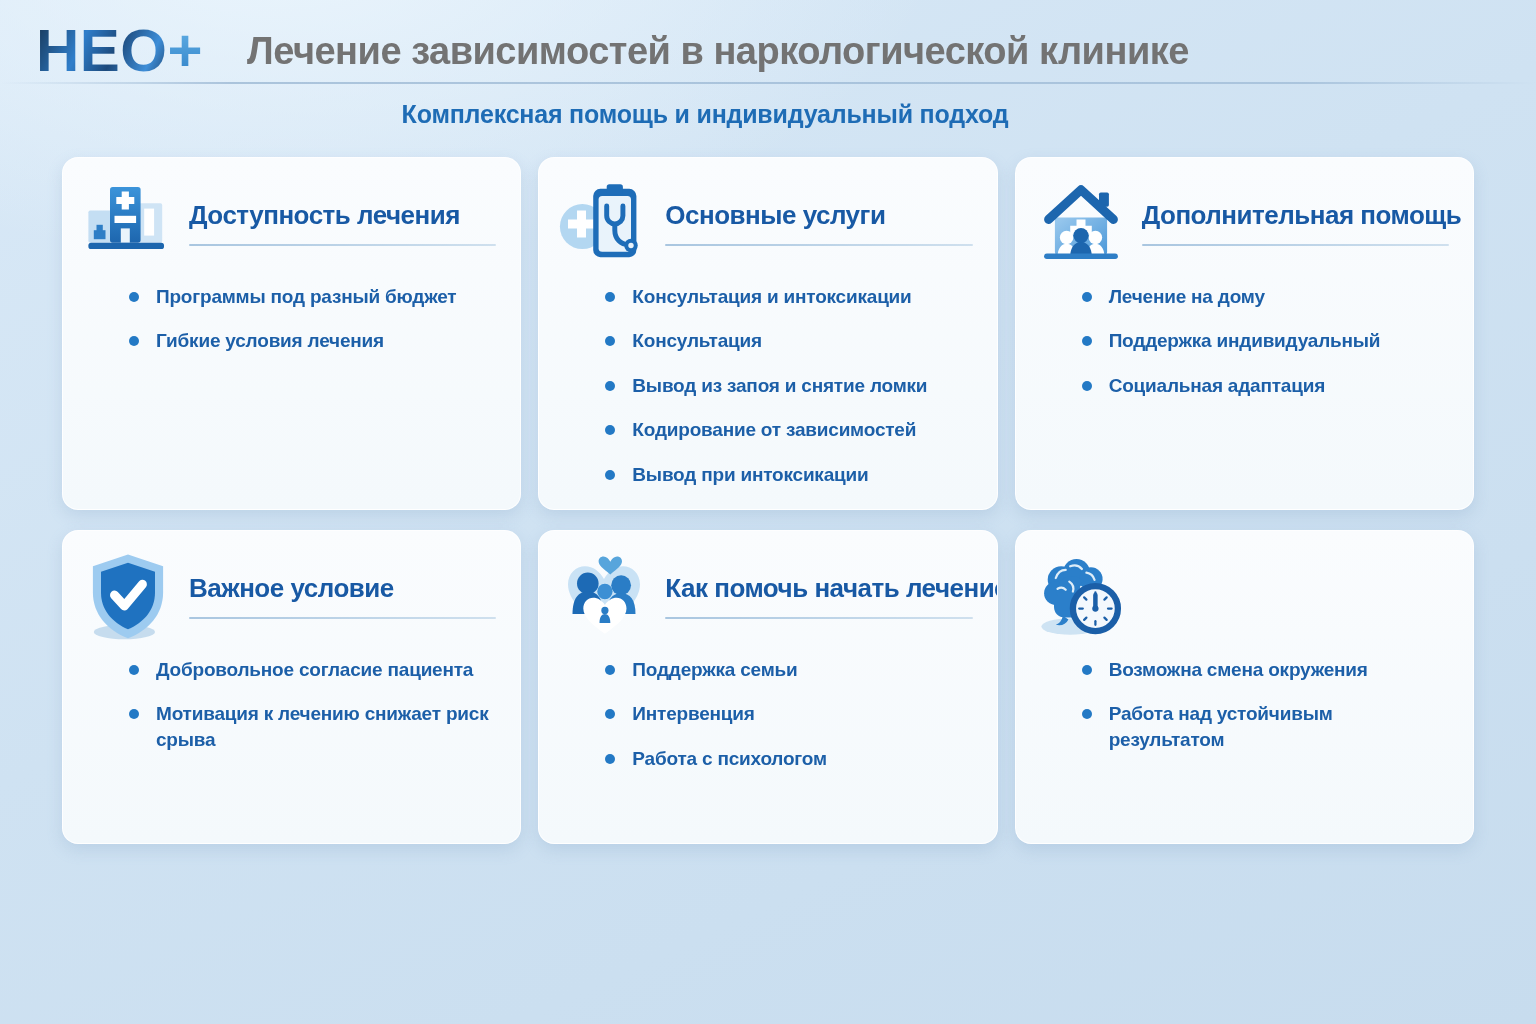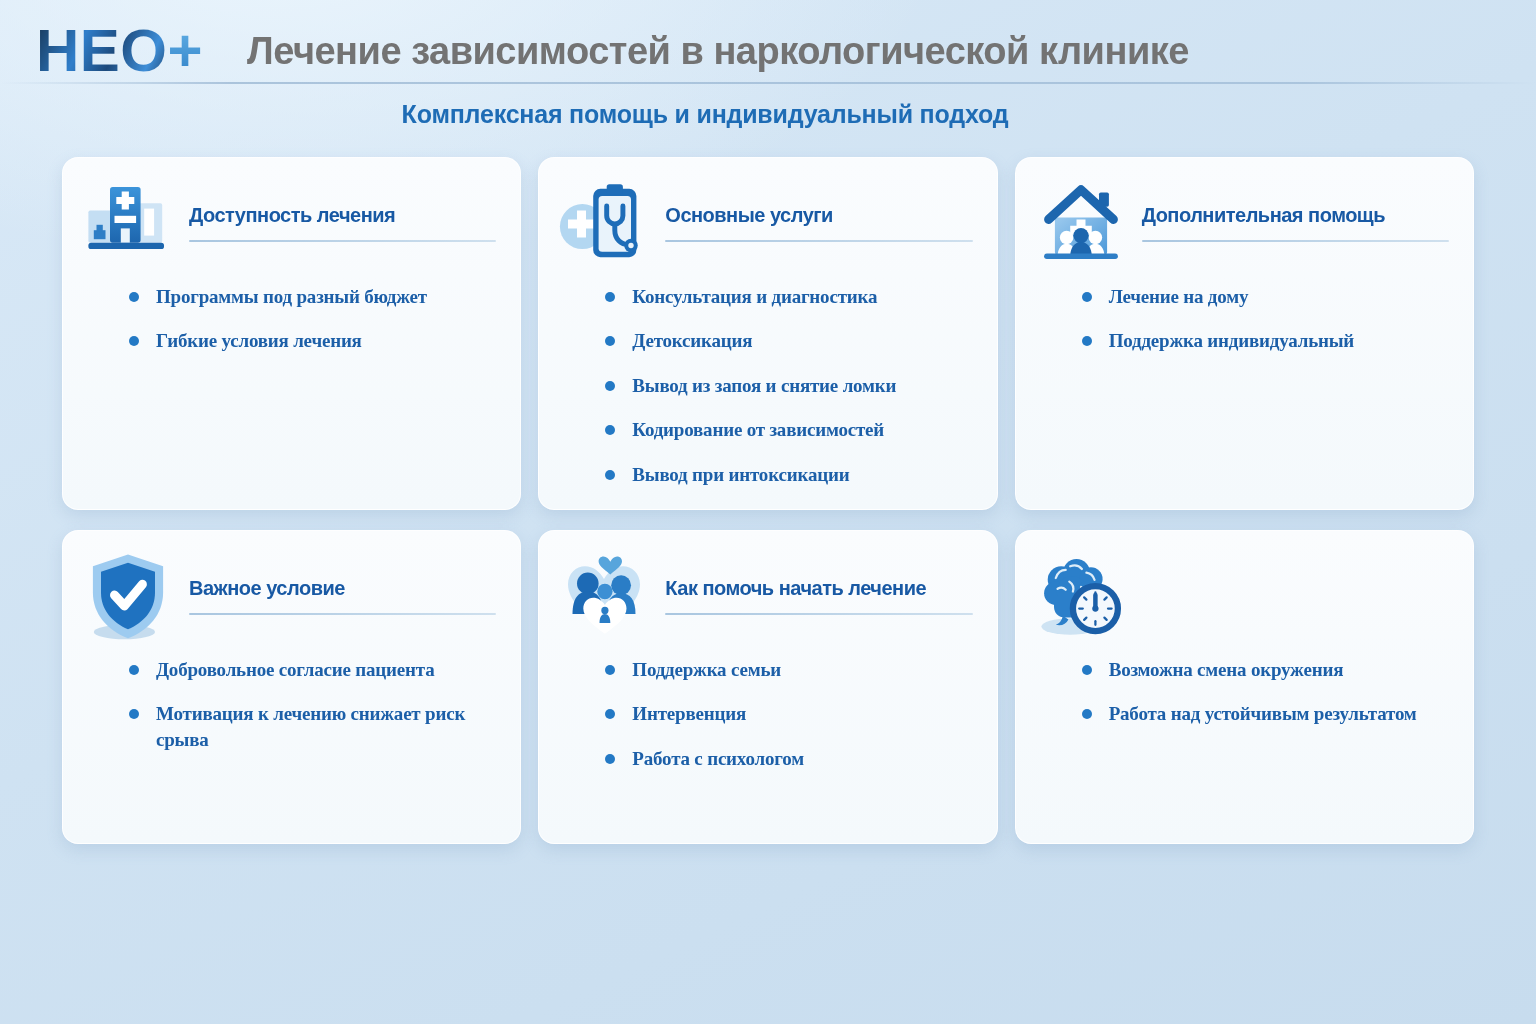"Доступность лечения" .card-title { font-size: 20px -> 26px }
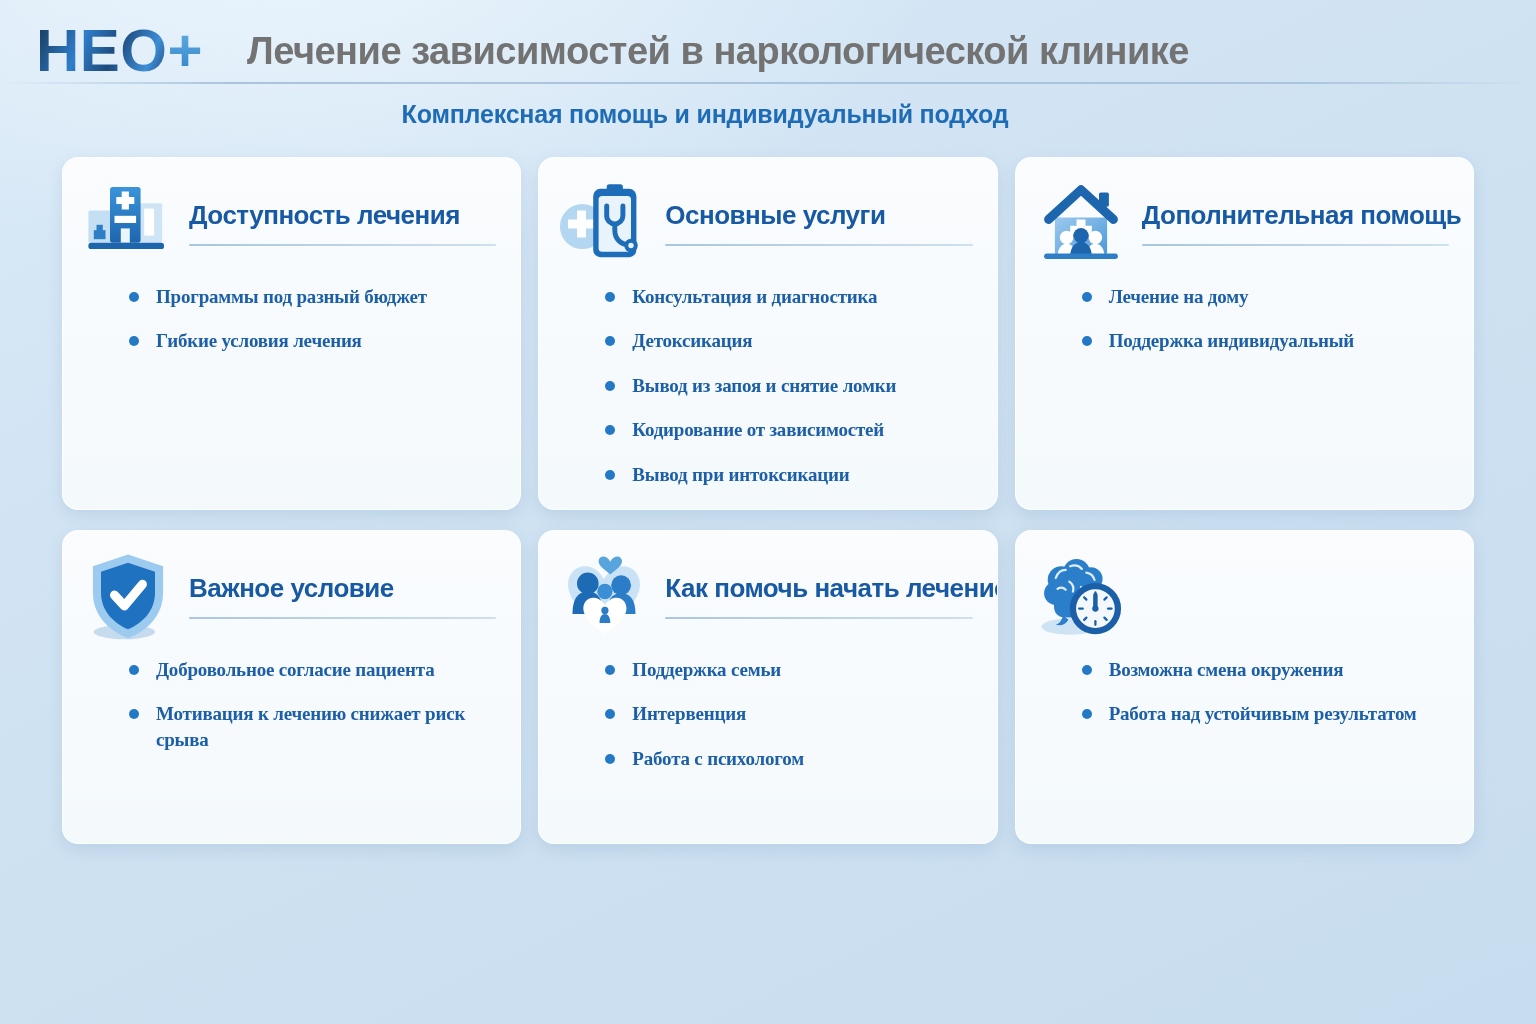"Программы под разный бюджет" .items { font-family: Liberation Serif, serif -> none }
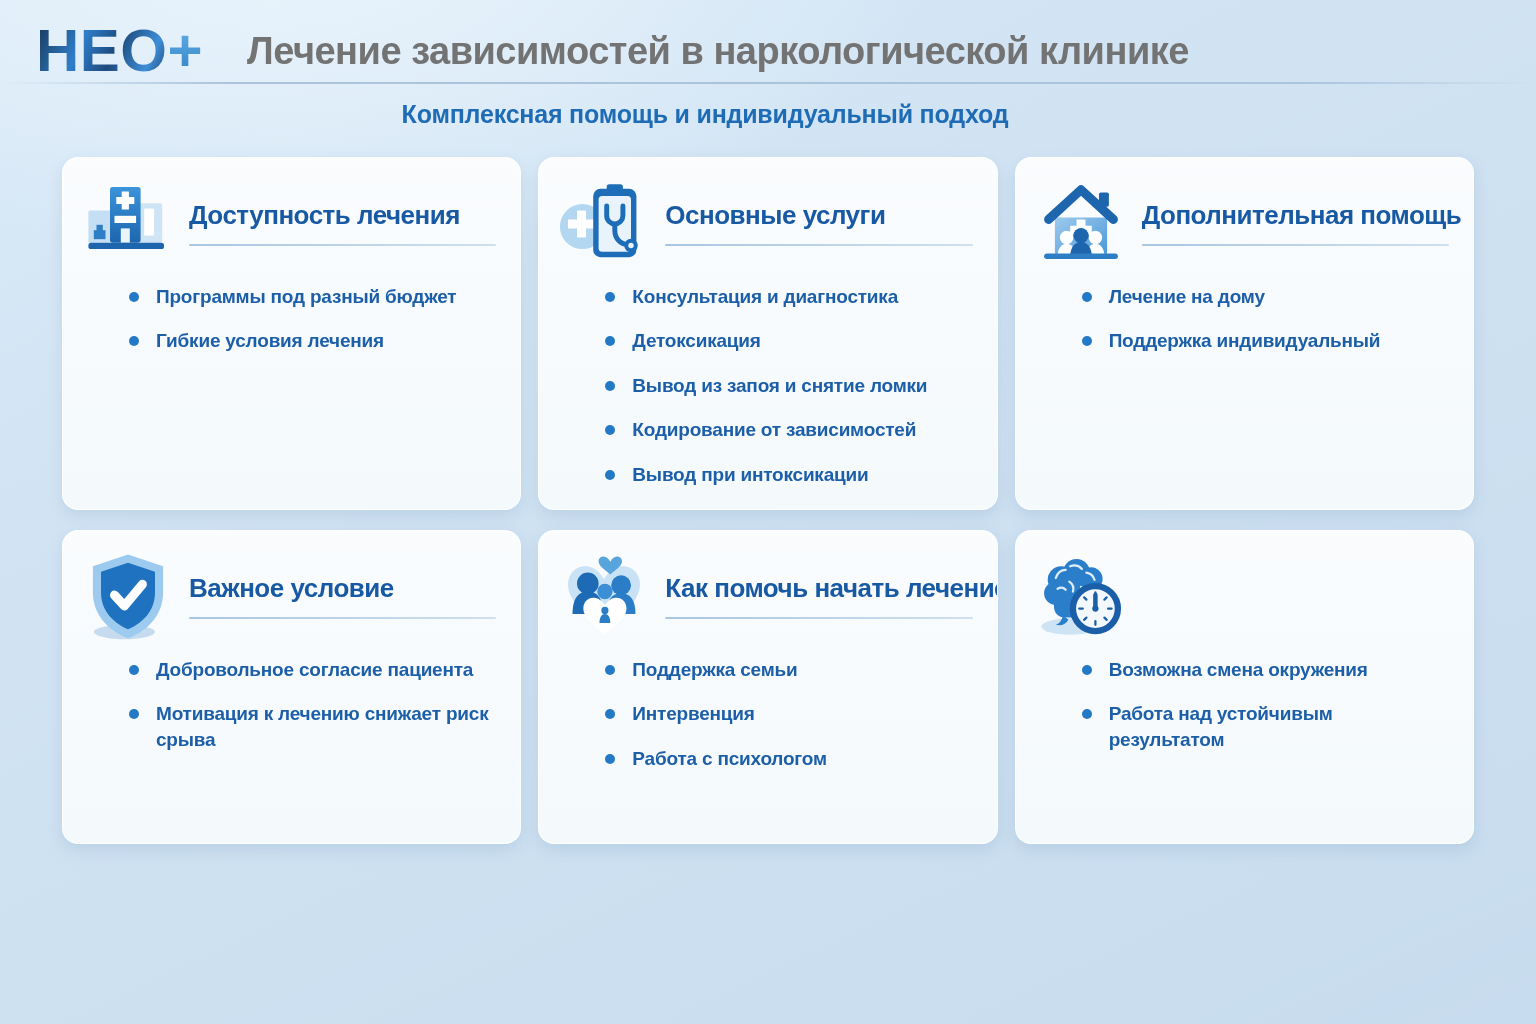"Консультация и диагностика" span { text: диагностика -> интоксикации }
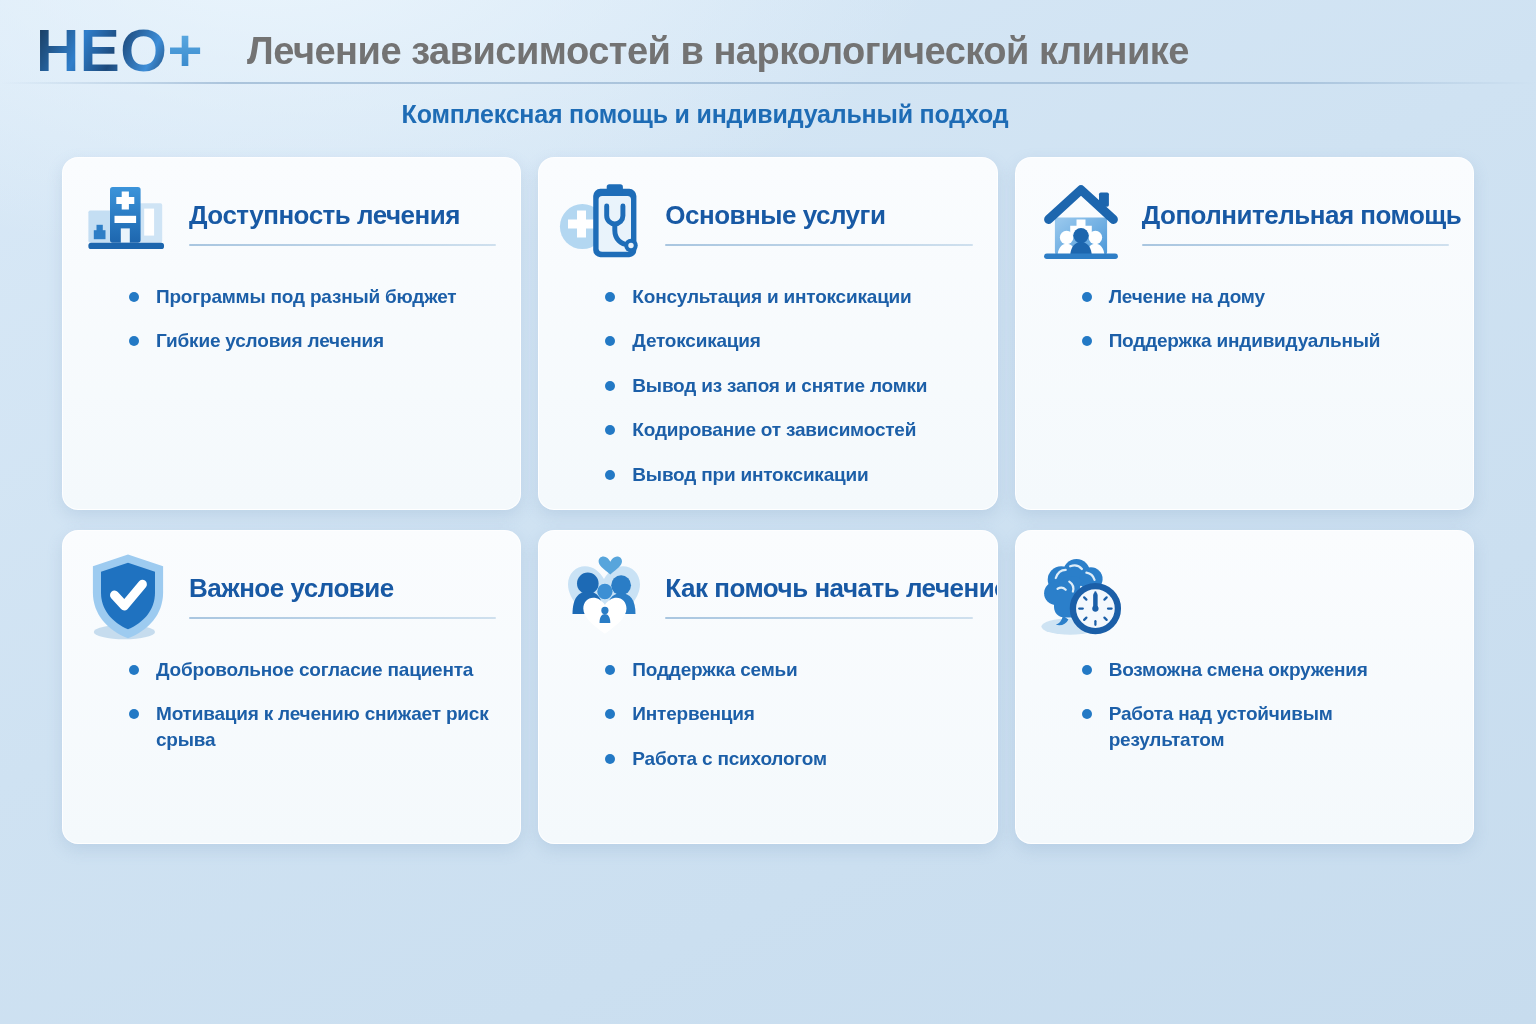"Детоксикация" span { text: Детоксикация -> Консультация }
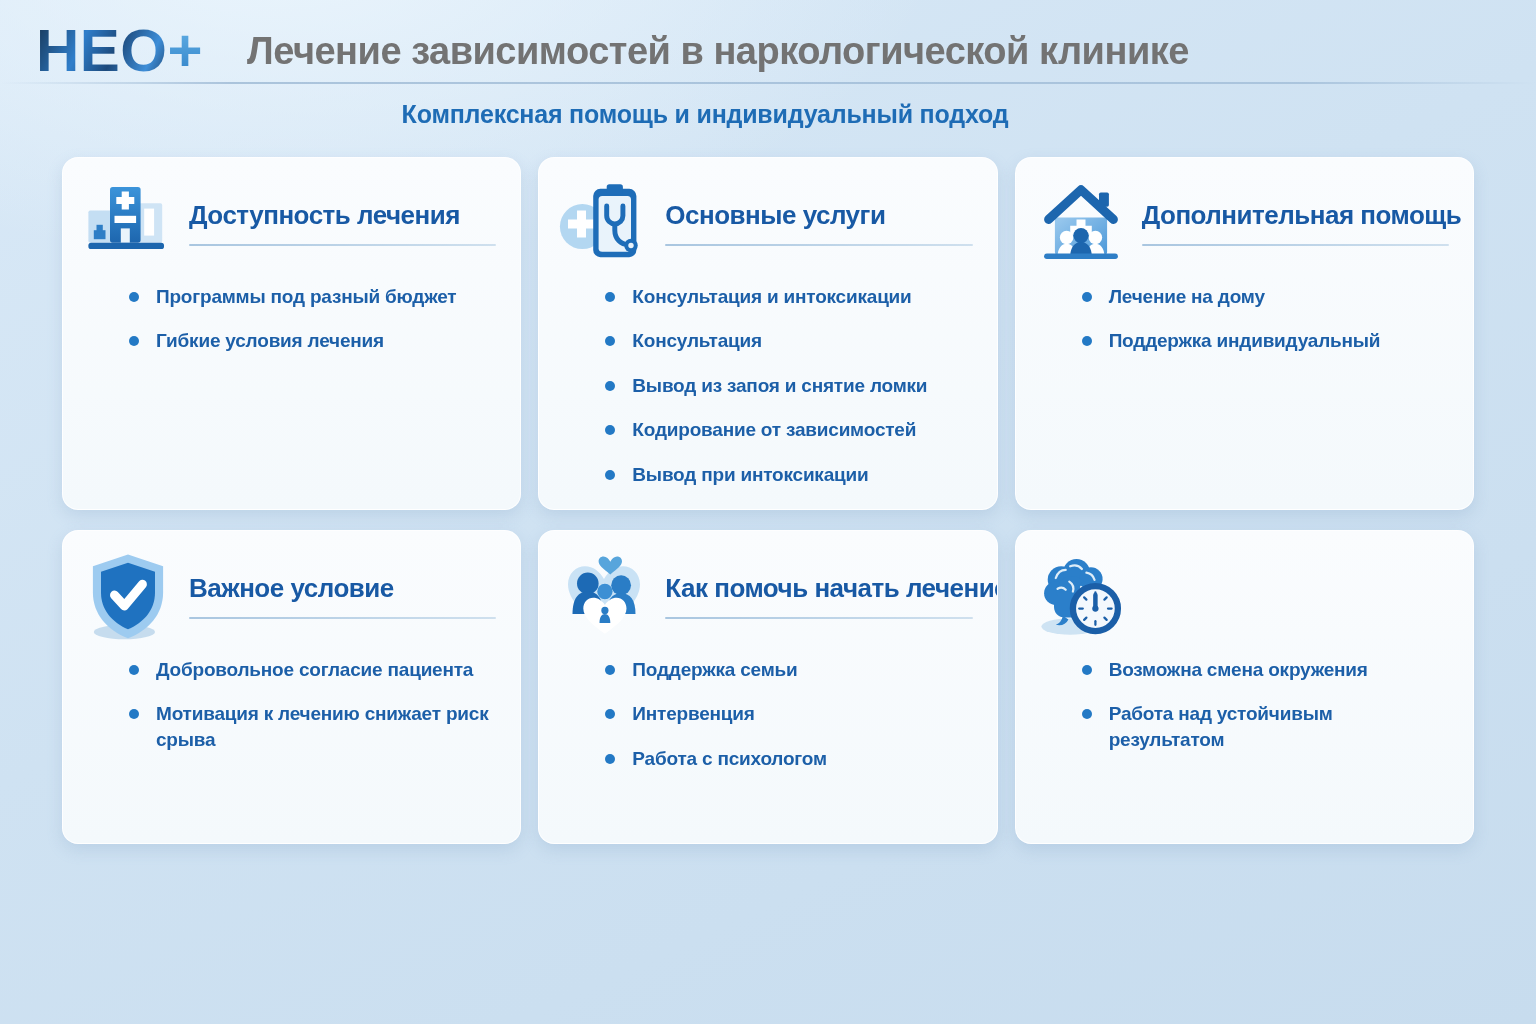"Социальная адаптация" li { html: none -> <li><span></span><span>Социальная адаптация</span></li> }
